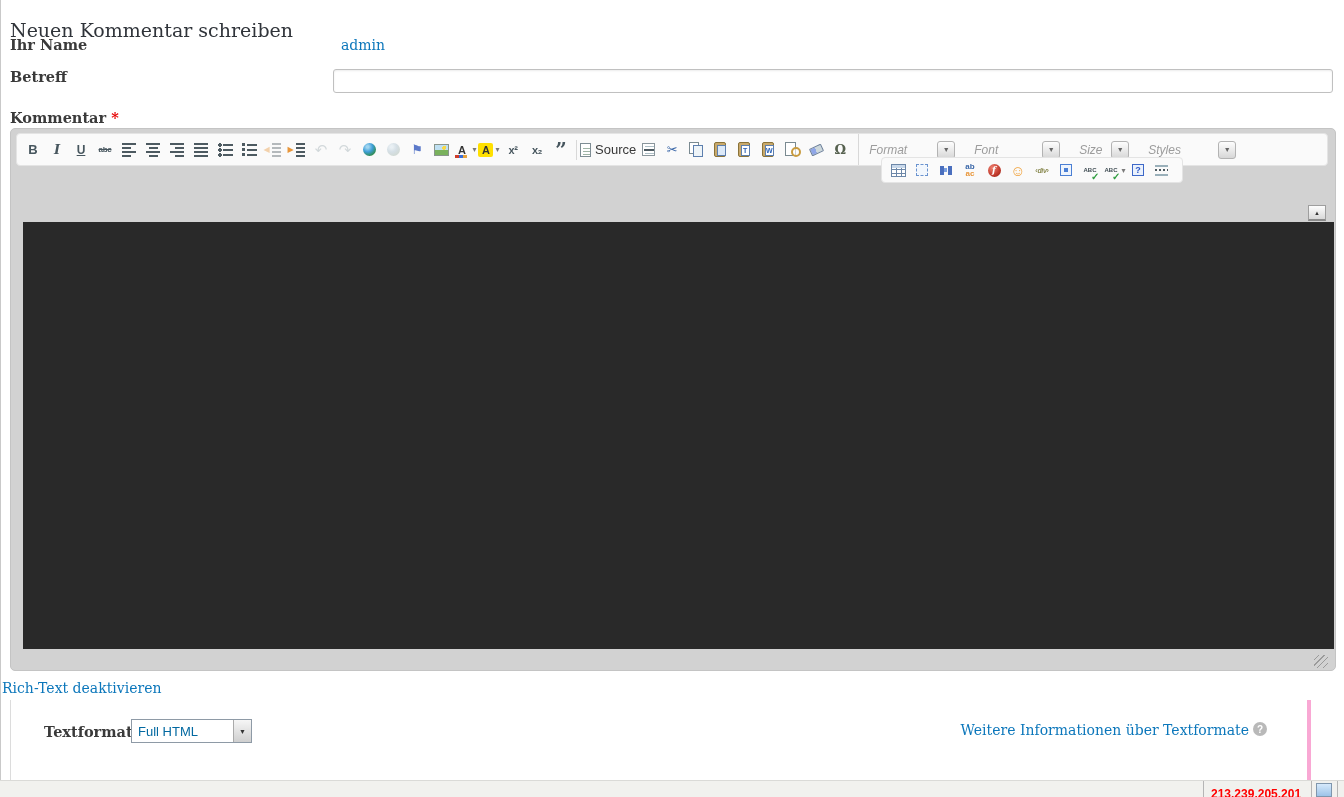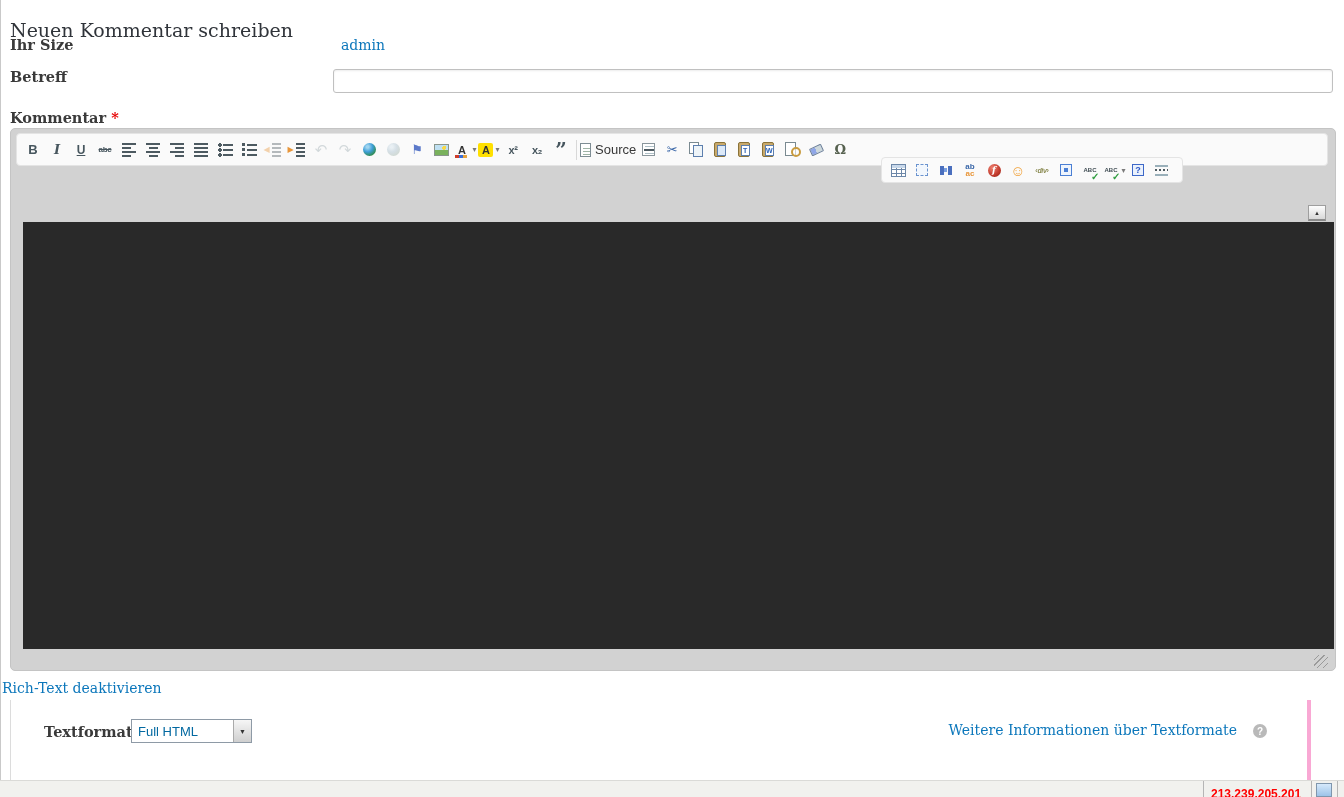"Ihr Size" label.abs { text: Size -> Name }
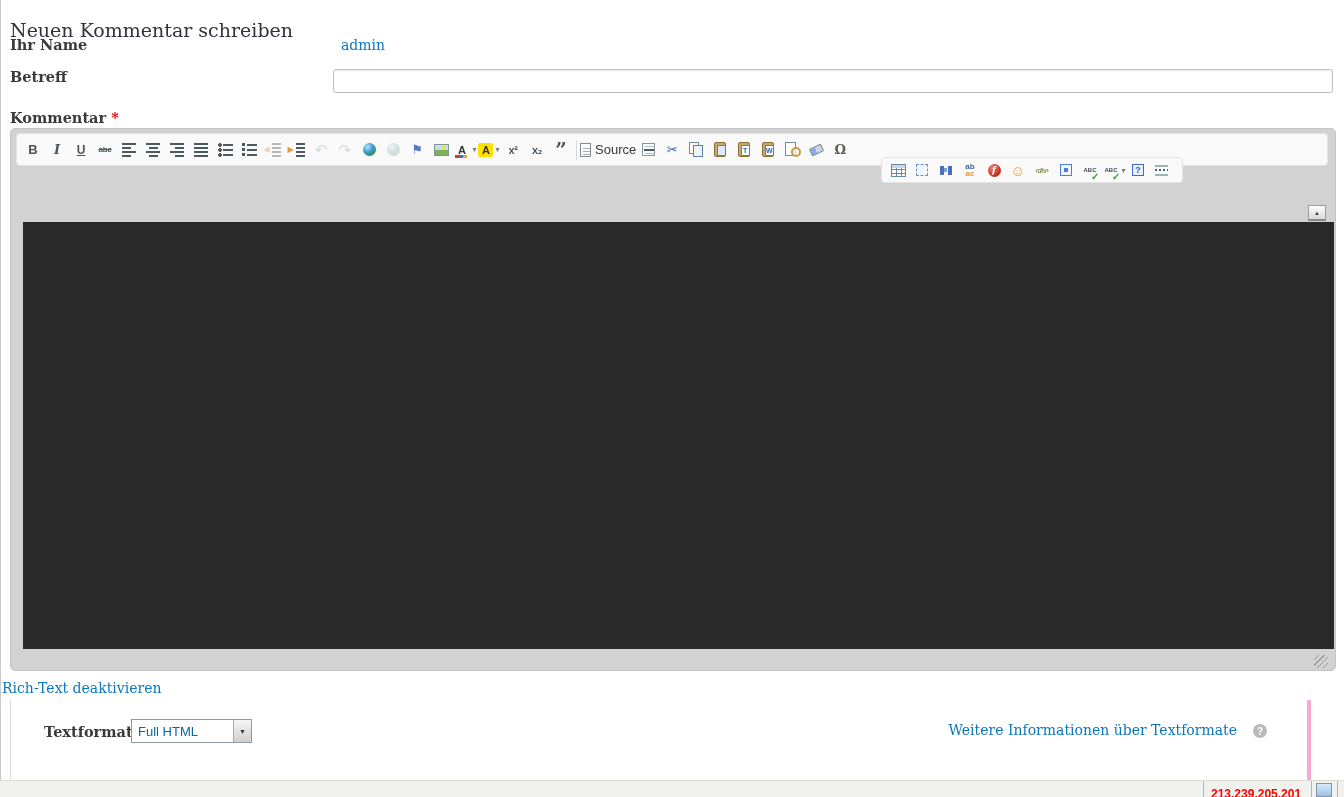"Format" div.combos { html: none -> <div> <span> <span>Format</span> <span>▼</span> </span> <span> <span>Font</span> <span>▼</span> </span> <span> <span>Size</span> <span>▼</span> </span> <span> <span>Styles</span> <span>▼</span> </span> </div> }
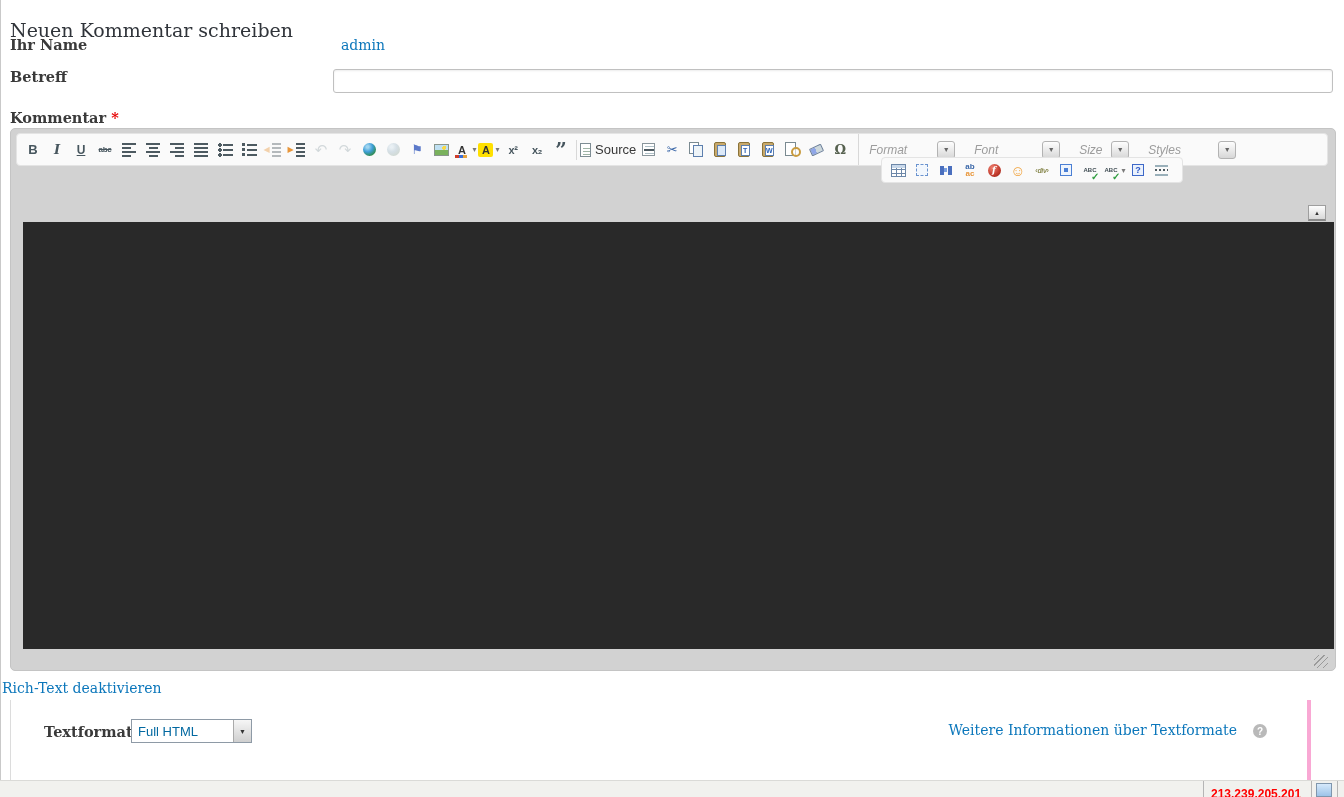"Weitere Informationen über Textformate" .moreinfo { align-items: flex-end -> flex-start; gap: 16px -> 4px }
